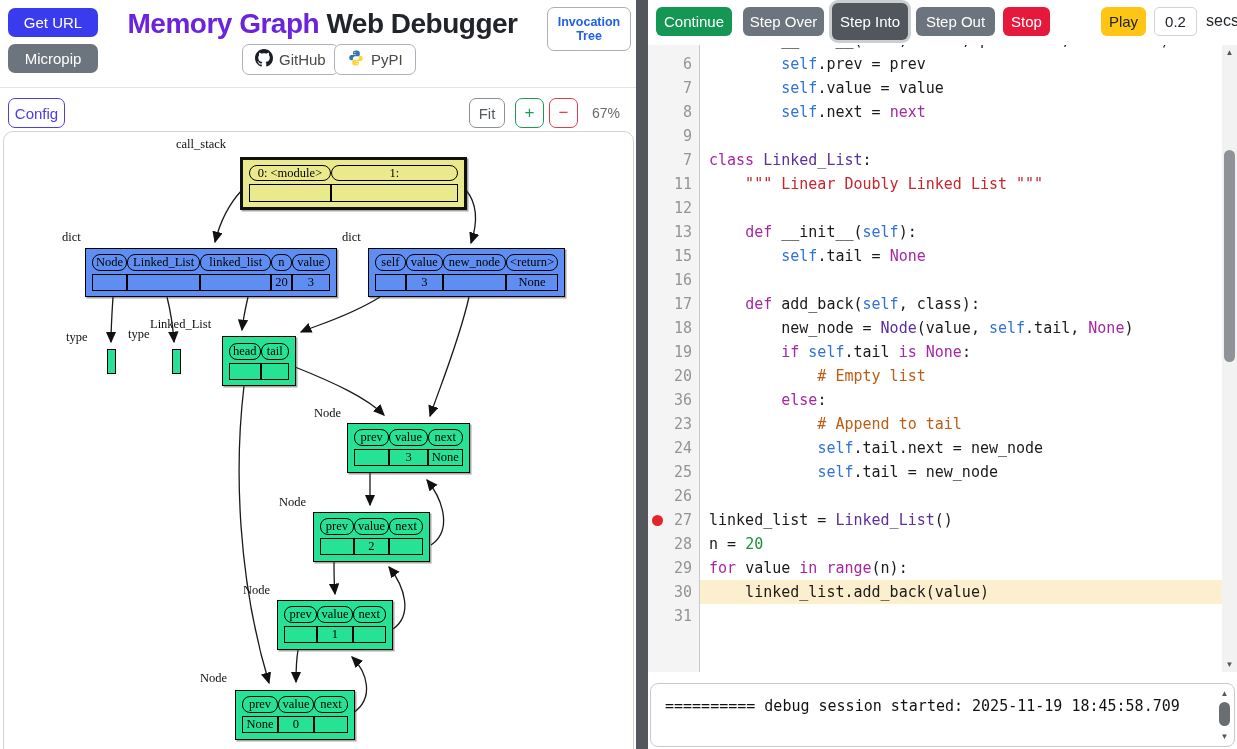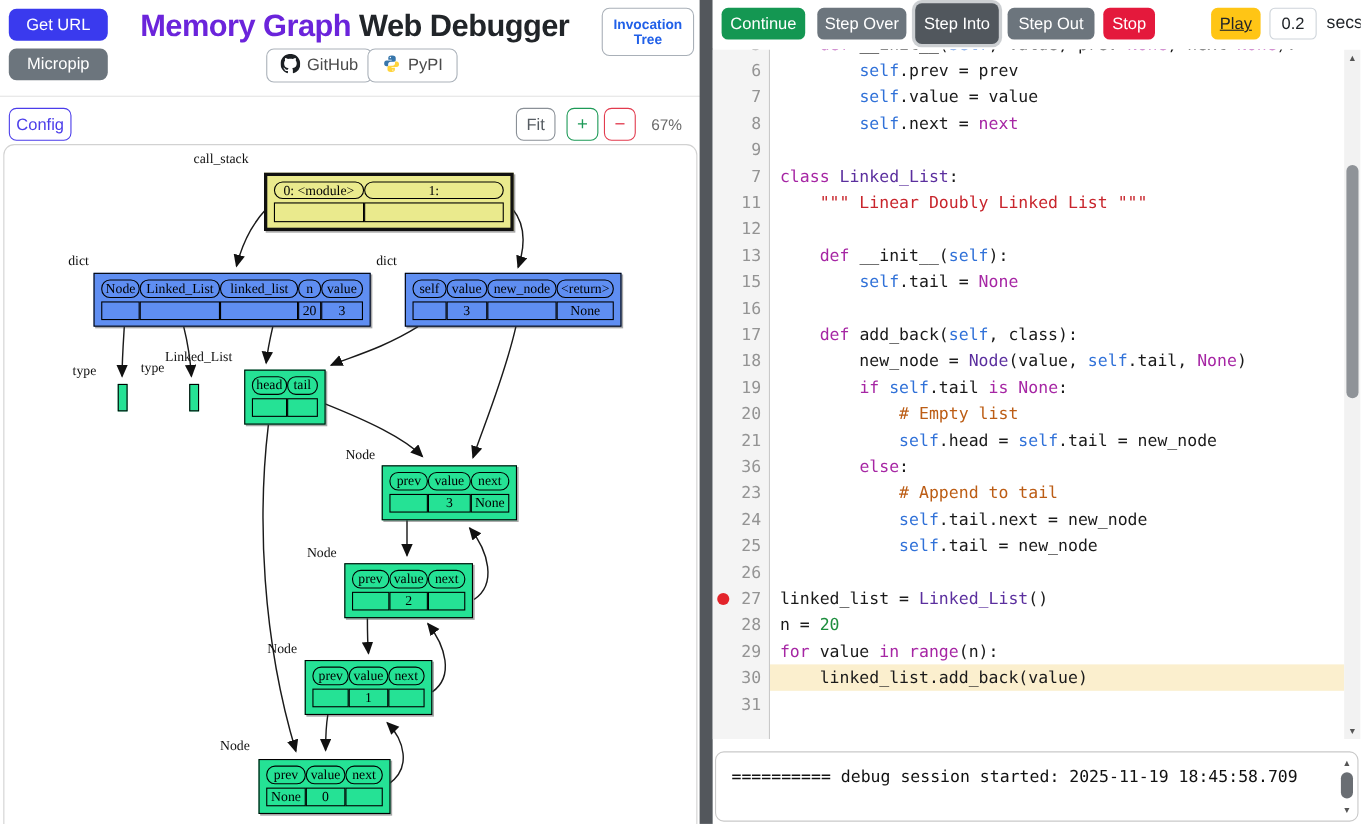"Play" #play-btn { text-decoration: underline -> none }
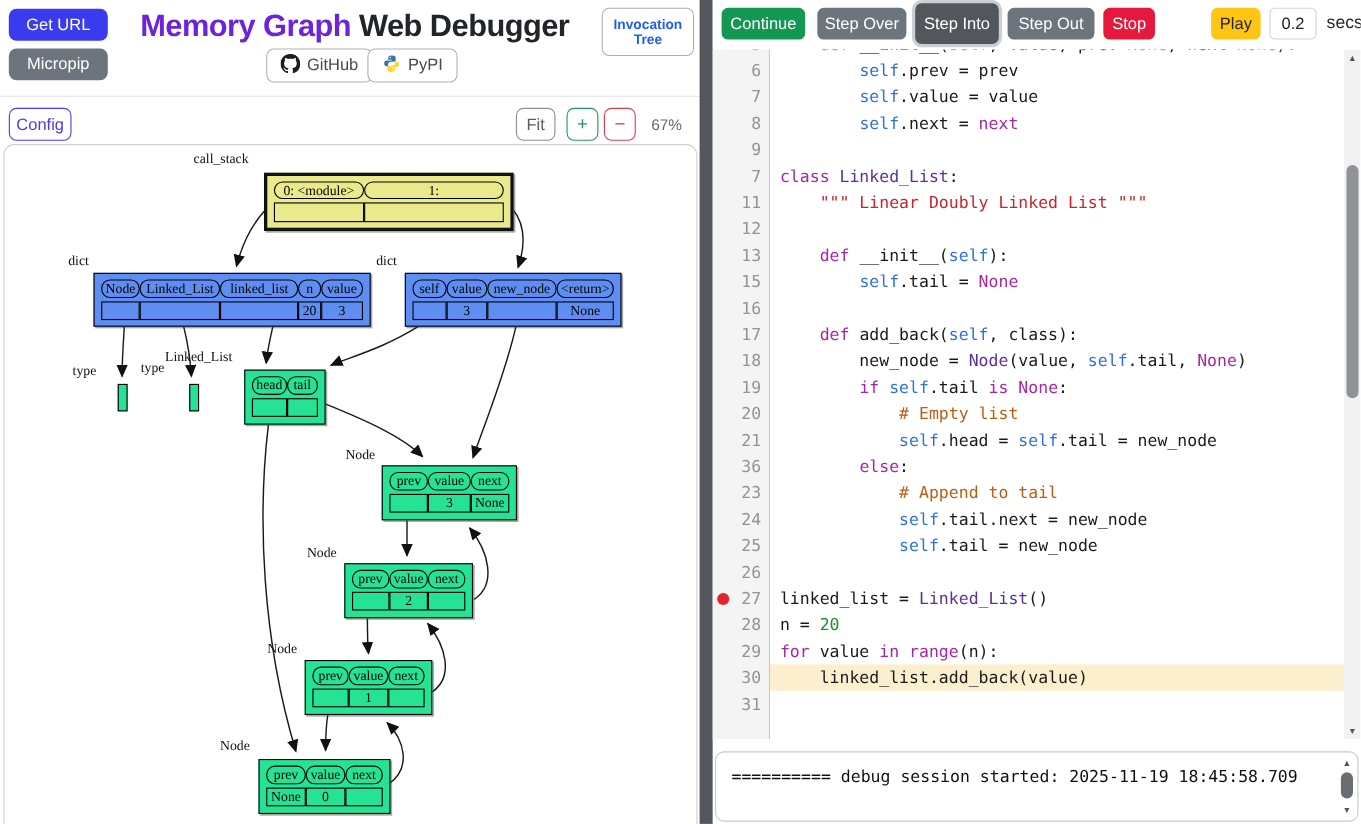"head" div.gnode { align-items: none -> center }
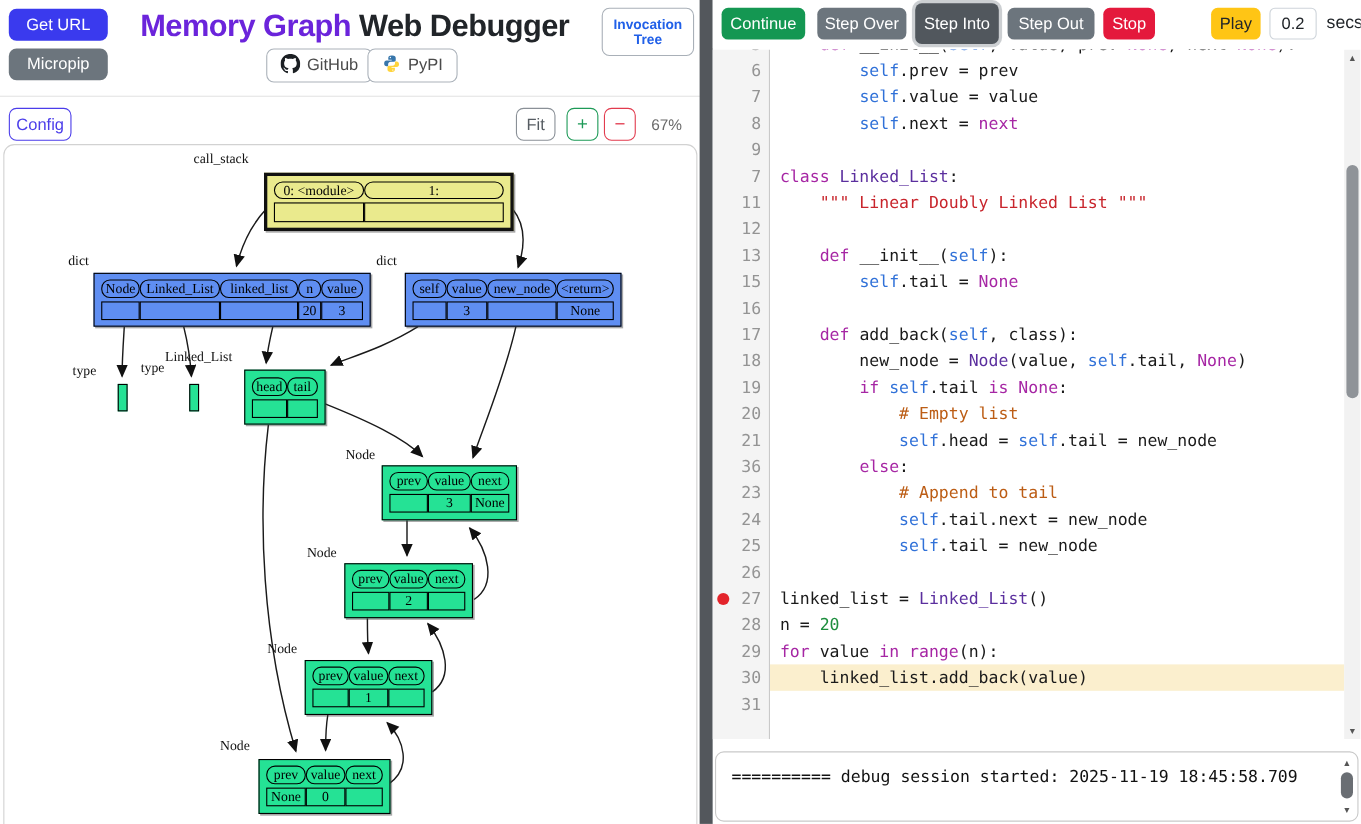"21" div.code-line { html: <div><div>21</div><div><span> </span><span>self</span><span>.head = </span><span>self</span><span>.tail = new_node</span></div></div> -> none }
